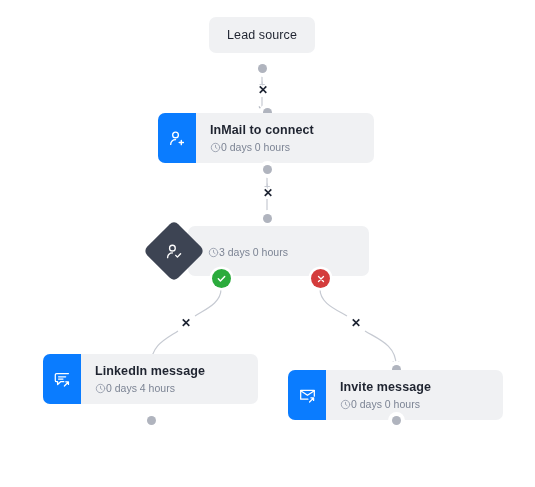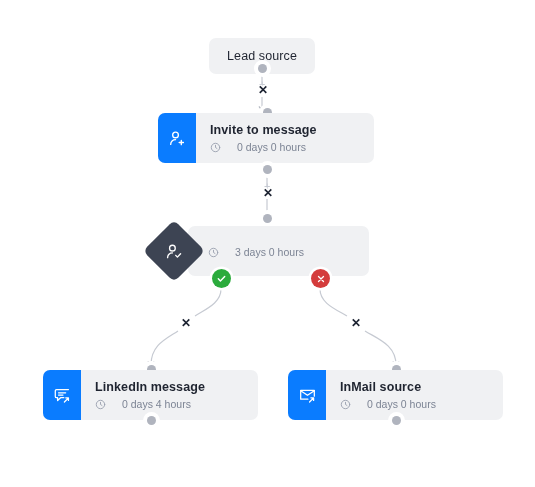"Lead source" div.node { top: 38px -> 17px }
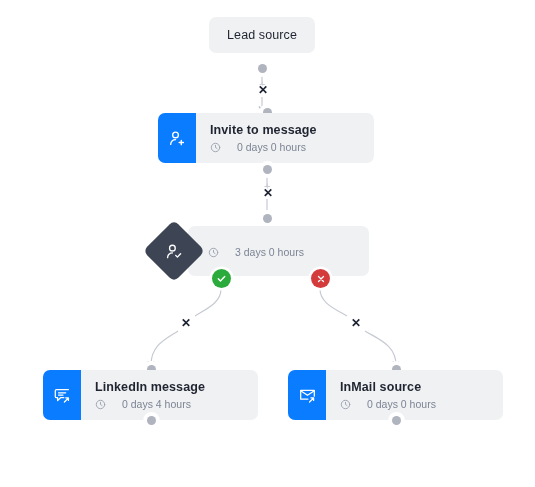"Invite to message" div.title { text: Invite to message -> InMail to connect }
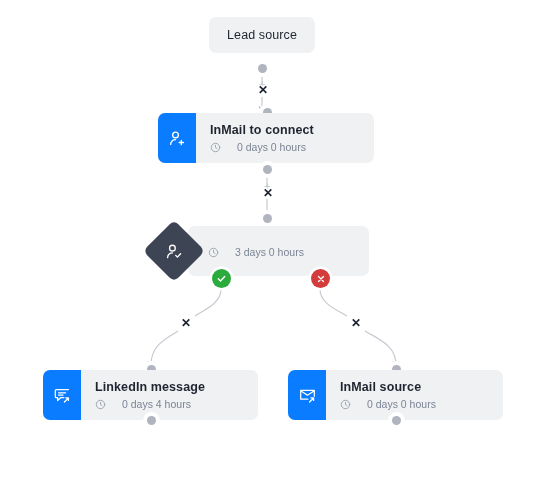"0 days 0 hours" .node .meta { gap: 16px -> 0 }
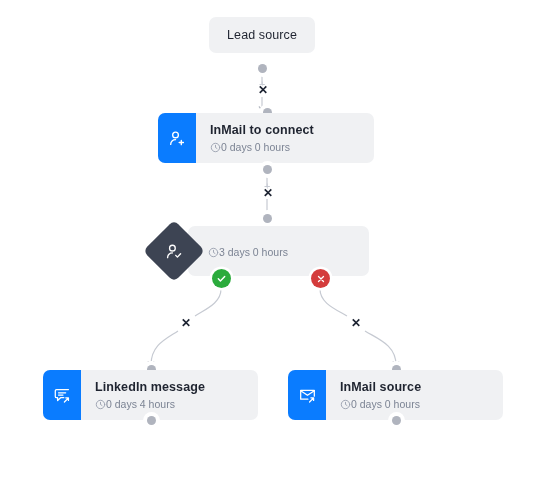"LinkedIn message" div.node { top: 370px -> 354px }
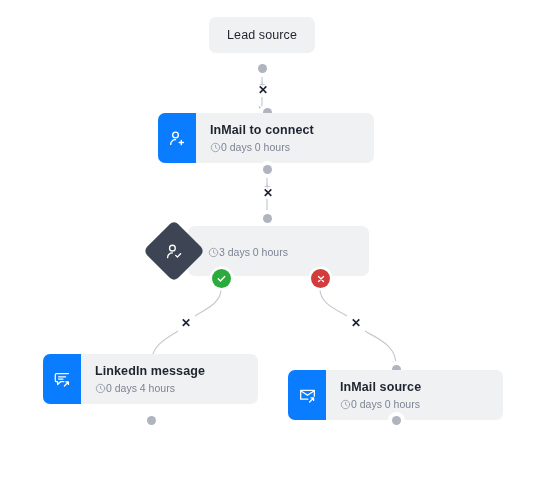"InMail source" div.title { text: InMail source -> Invite message }
